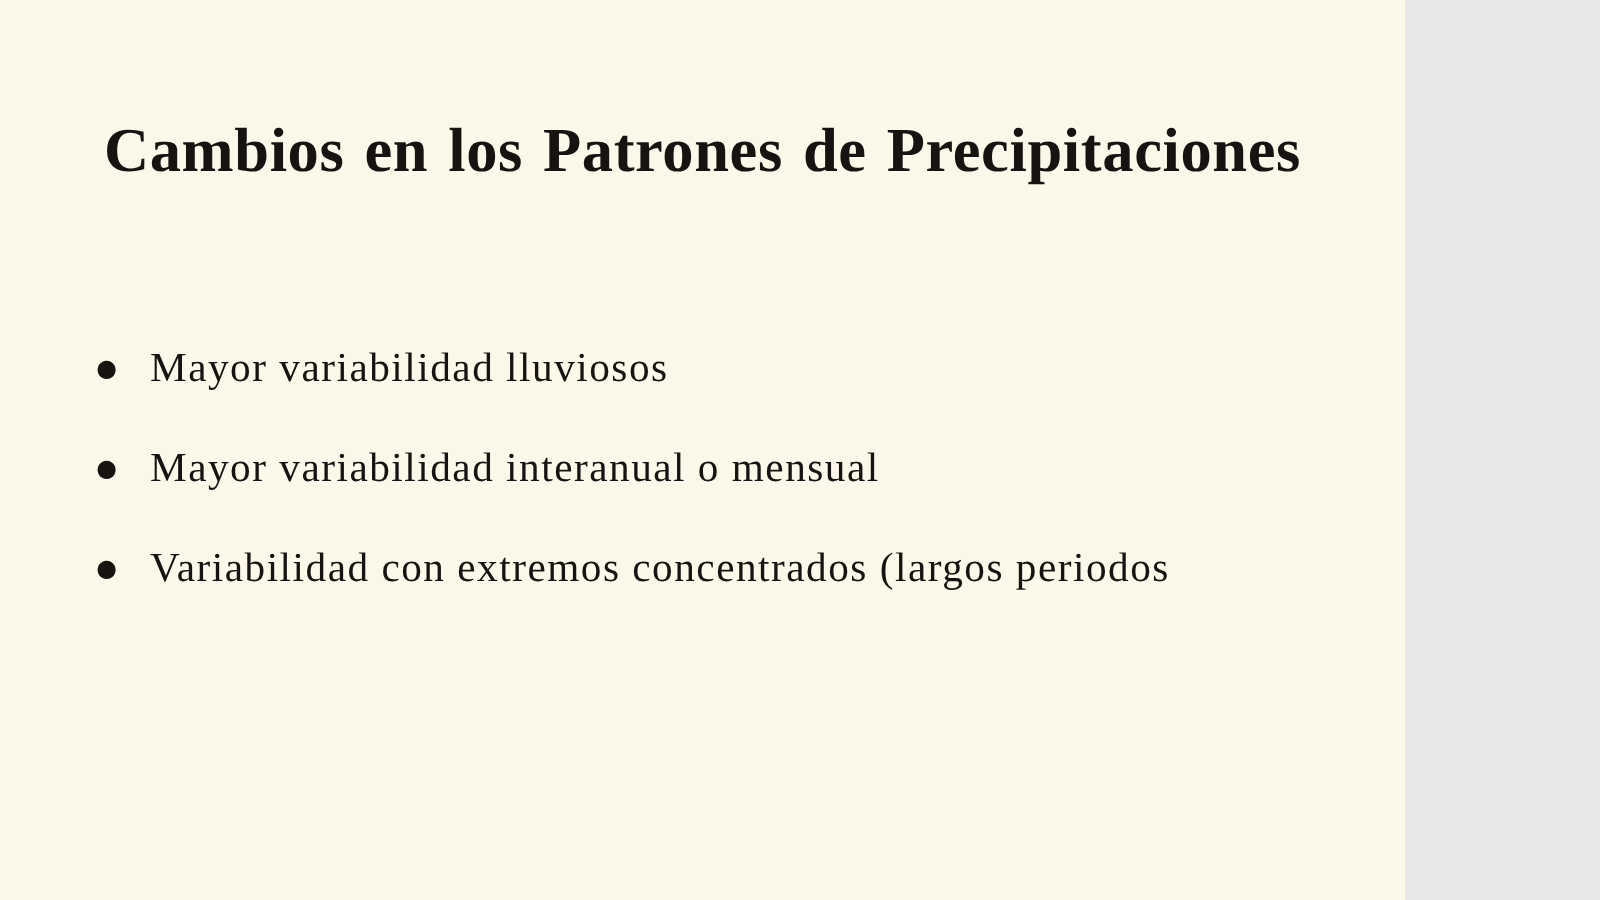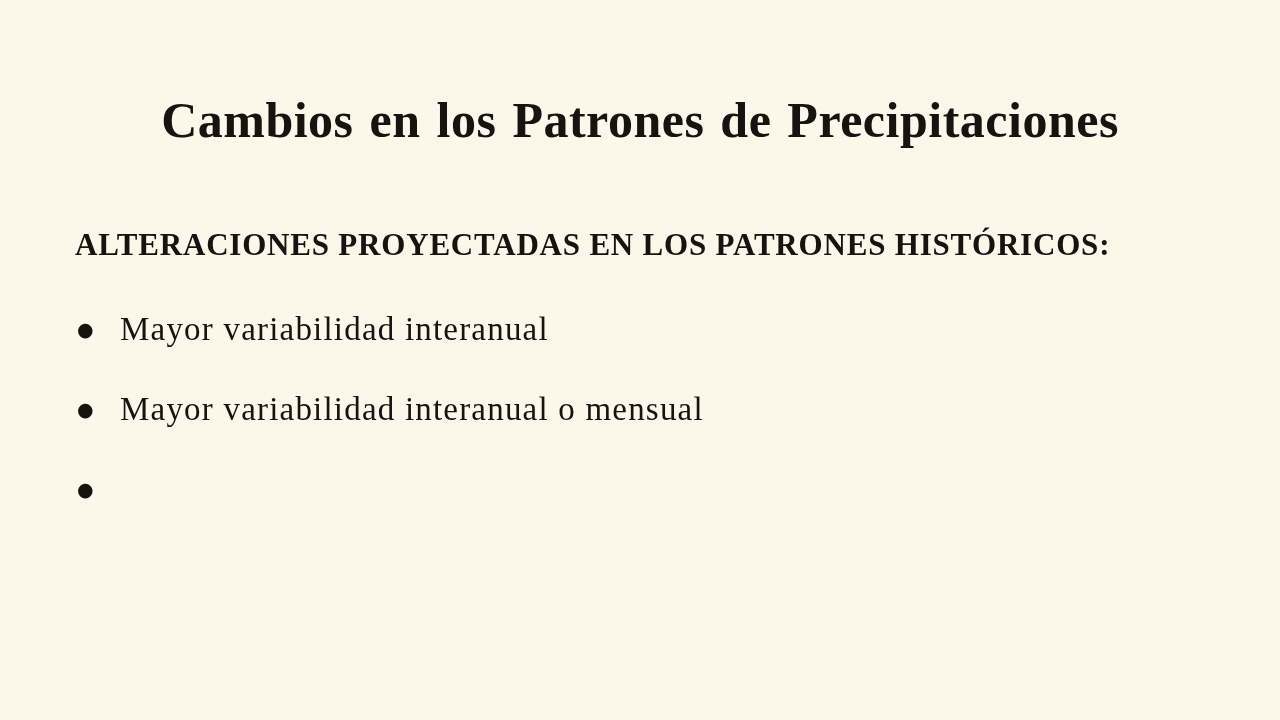"Cambios en los Patrones de" .slide { width: 1280px -> 1124px }
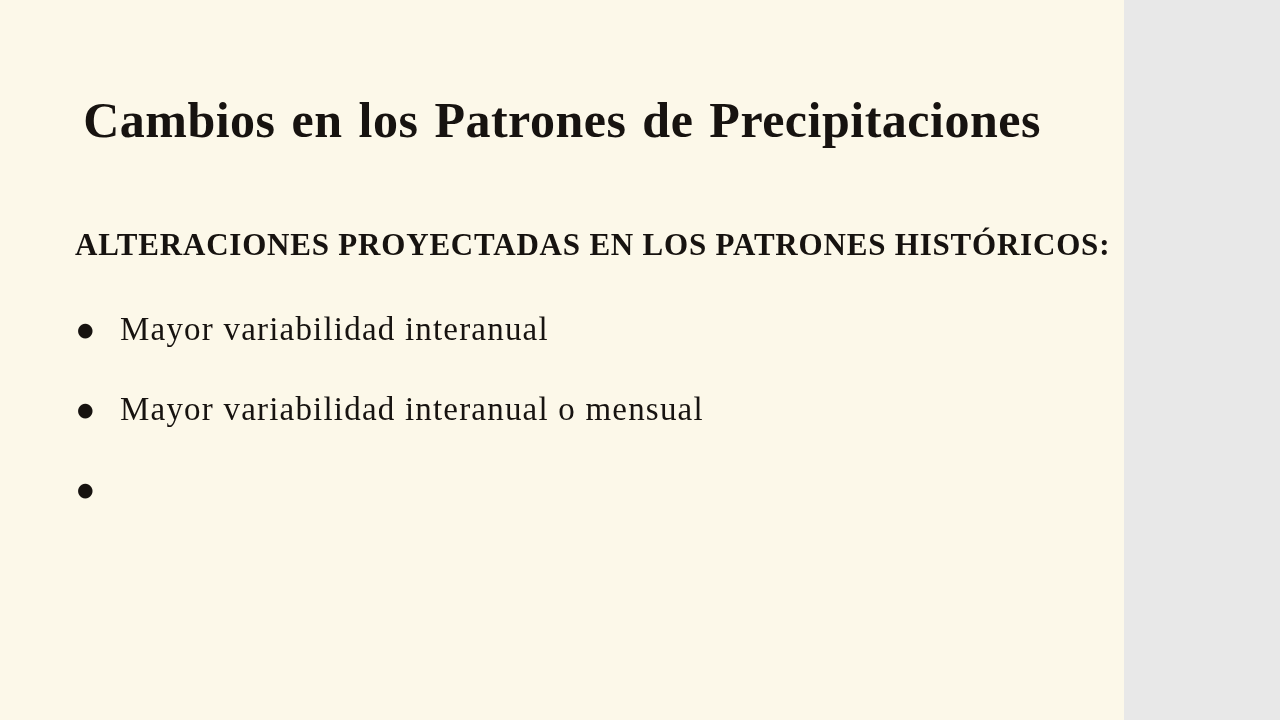"ALTERACIONES PROYECTADAS EN LOS PATRONES" h2.section-heading { html: <h2>ALTERACIONES PROYECTADAS EN LOS PATRONES HISTÓRICOS:</h2> -> none }
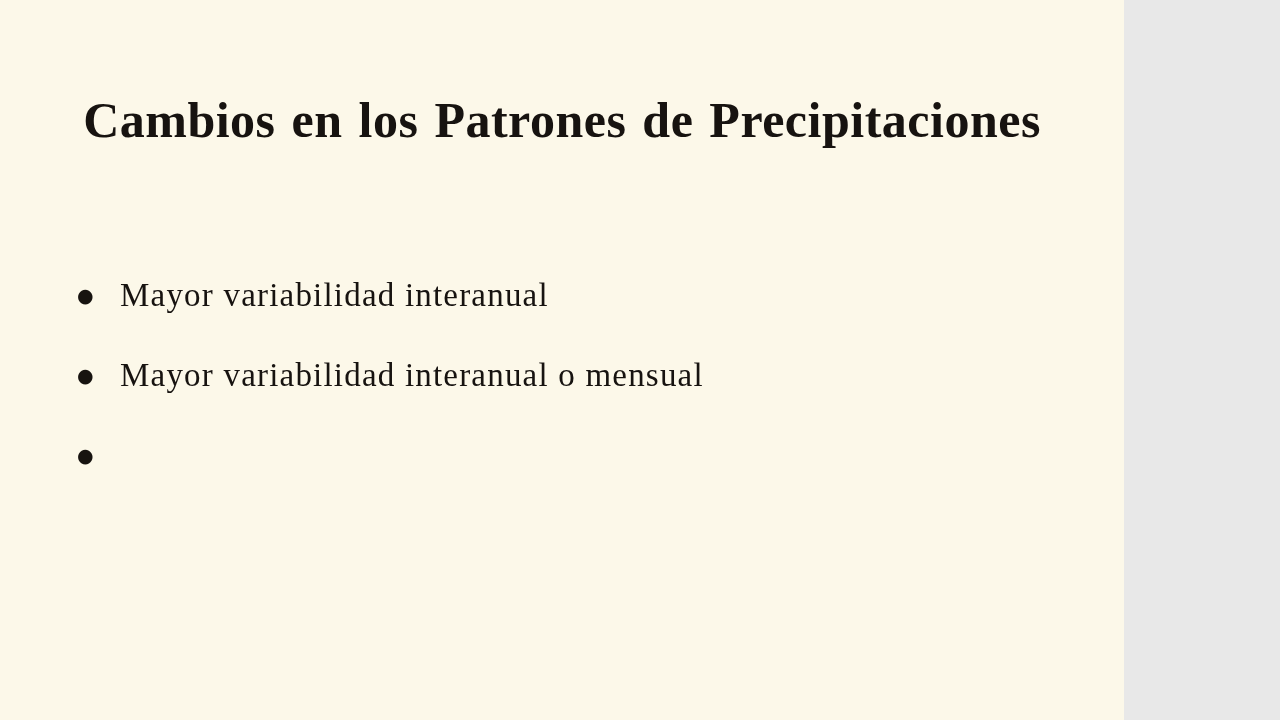"Mayor variabilidad interanual" span.bullet-line { text: interanual -> lluviosos }
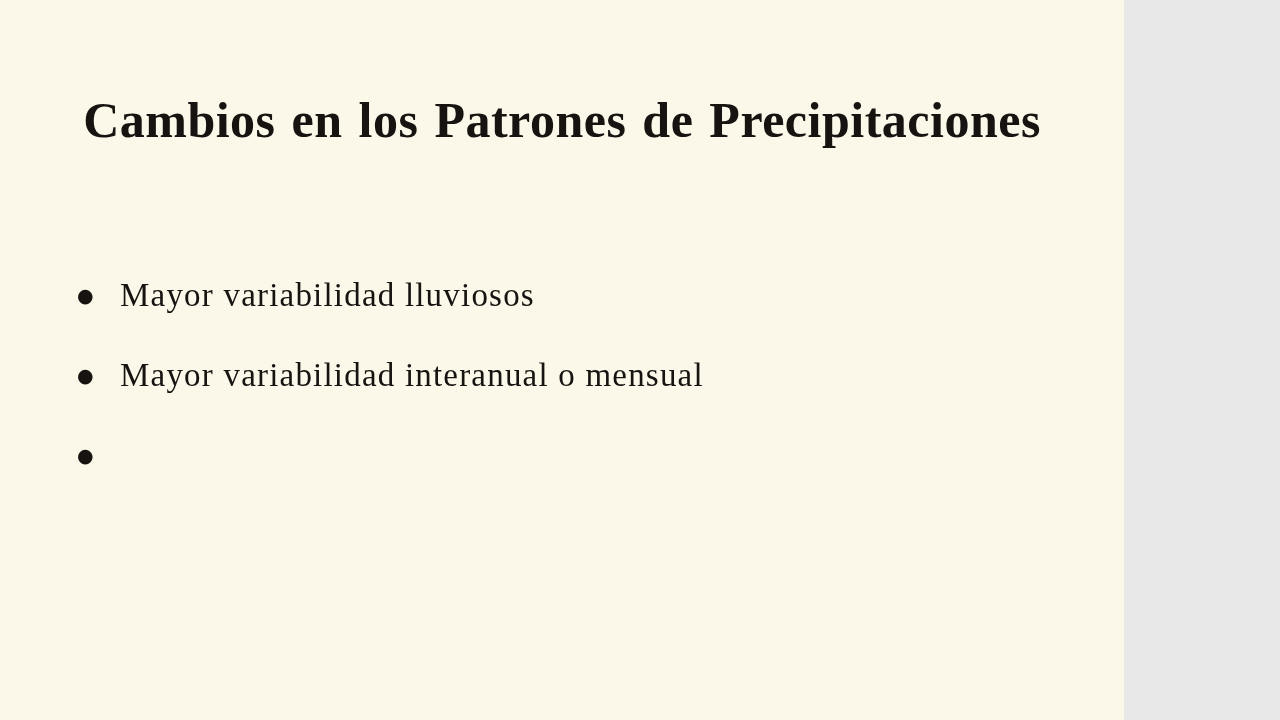"Variabilidad con extremos concentrados" span.bullet-line { html: none -> <span>Variabilidad con extremos concentrados (largos periodos</span> }
